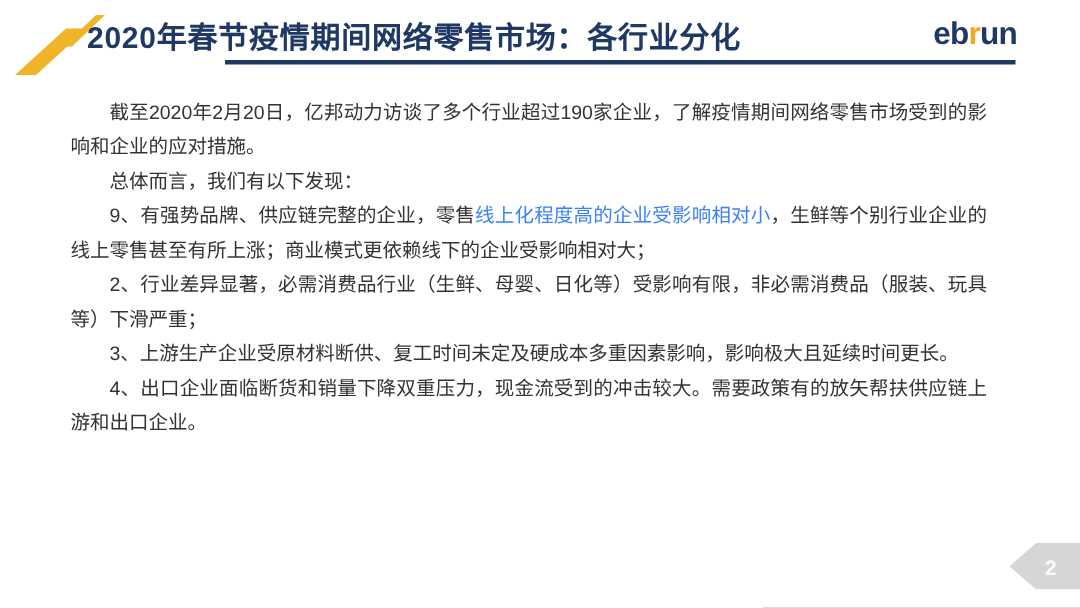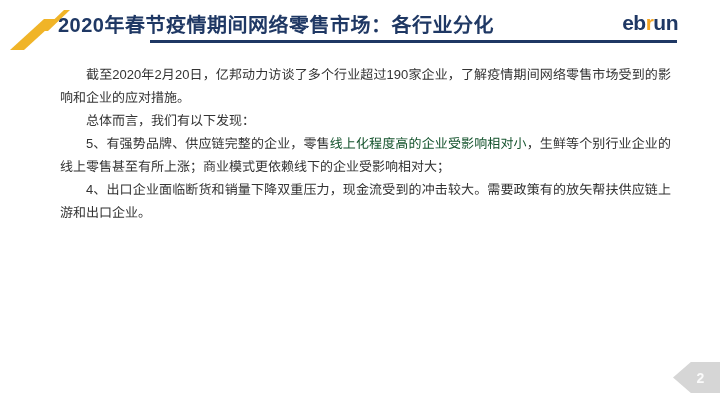"截至2020年2月20日，亿邦动力访谈了多个行业超过190家企业，了解疫情期间网" .content { left: 60px -> 47px }
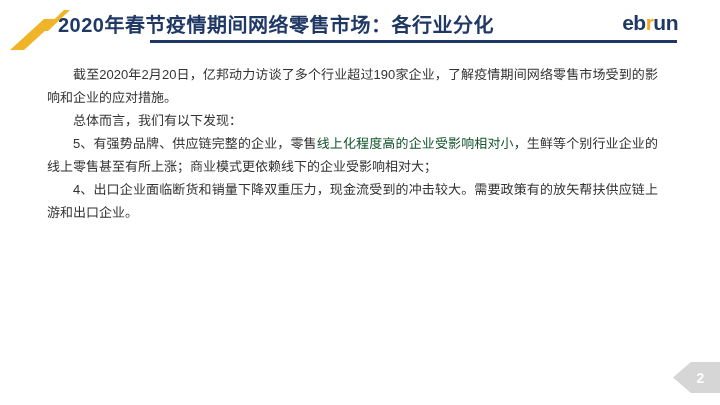"5、有强势品牌、供应链完整的企业，零售" span { text: 5 -> 9 }
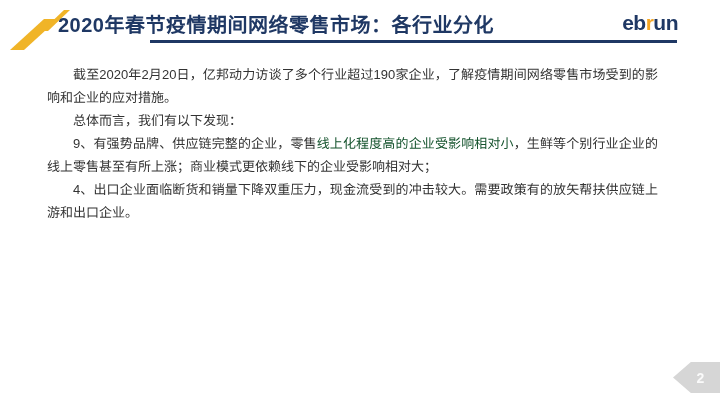"线上化程度高的企业受影响相对小" .hl-red { color: #14532d -> #3b82f6 }
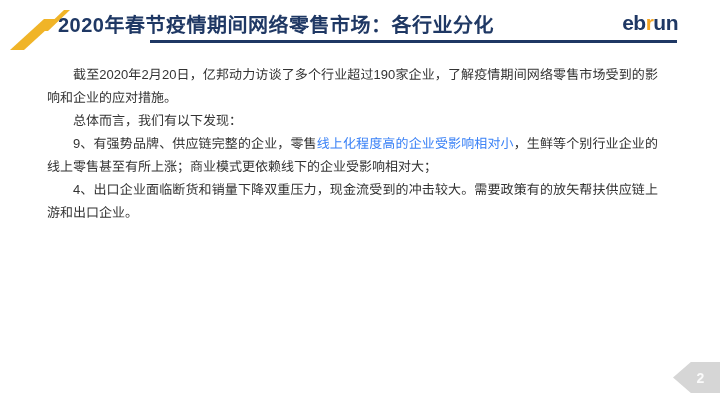"2、行业差异显著，必需消费品行业（生鲜、母婴、日化等）受影响有限，非必需消费品（" p { html: none -> <p>2、行业差异显著，必需消费品行业（生鲜、母婴、日化等）受影响有限，非必需消费品（服装、玩具等）下滑严重；</p> }
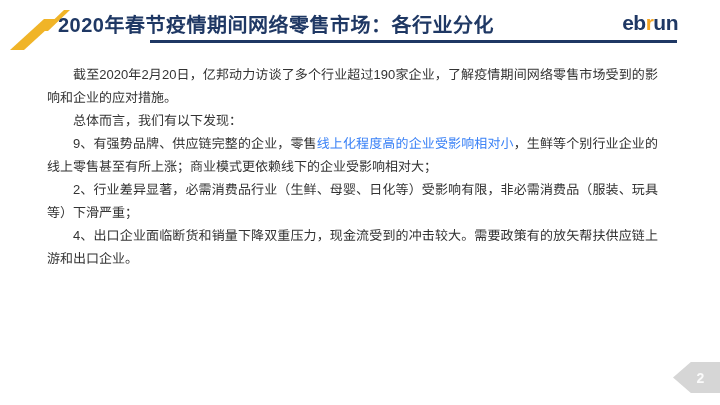"3、上游生产企业受原材料断供、复工时间未定及硬成本多重因素影响，影响极大且延续时" p { html: none -> <p>3、上游生产企业受原材料断供、复工时间未定及硬成本多重因素影响，影响极大且延续时间更长。</p> }
